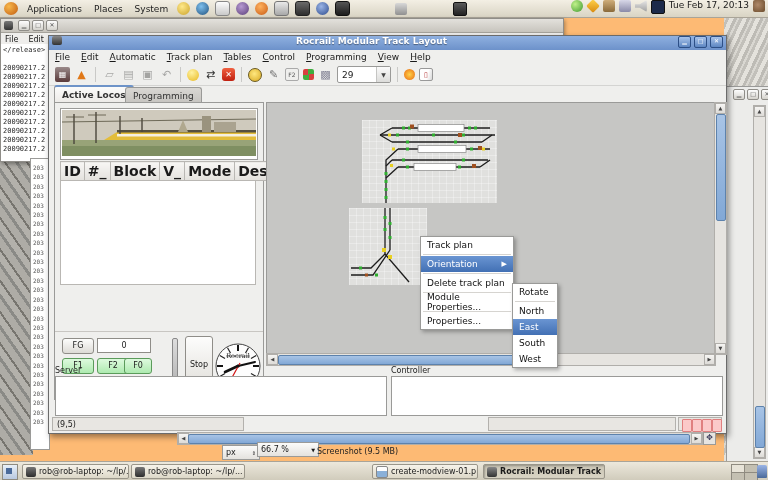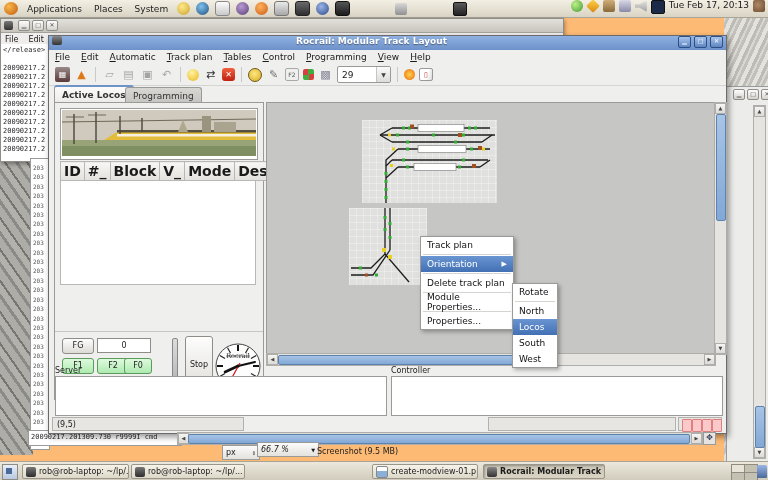"Locos" span { text: Locos -> East }
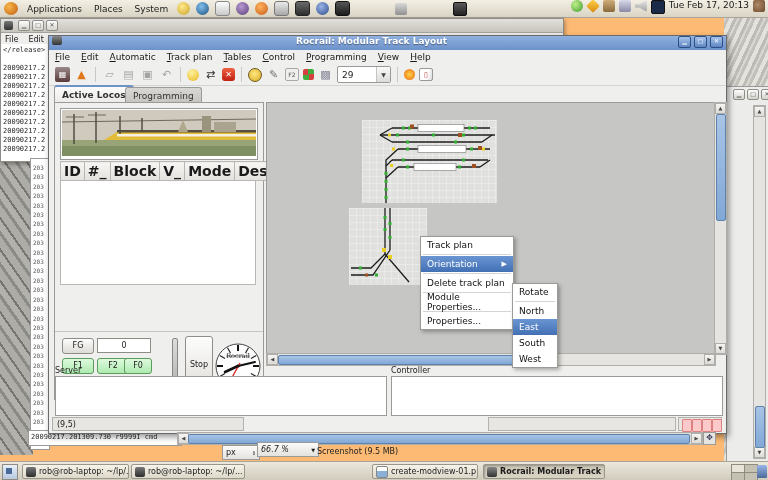"20090217.201309.730 r9999I cmd" div.abs { html: <div> <pre>20090217.201309.730 r9999I cmd</pre> </div> -> none }
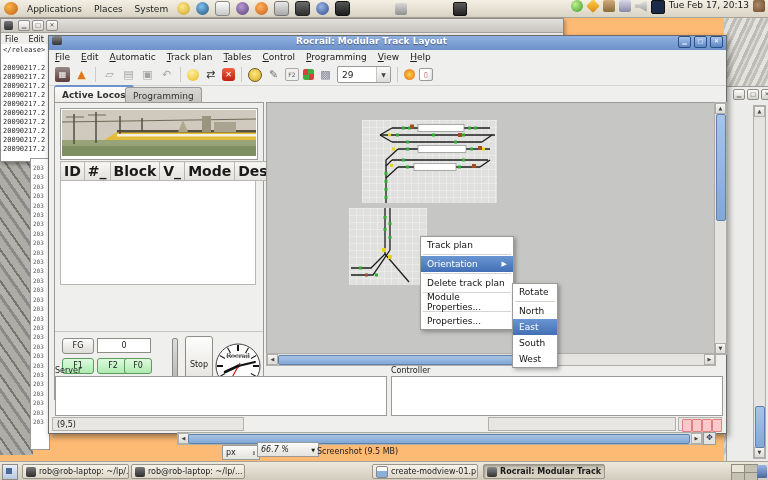"66.7 %" div.abs { font-style: italic -> none }
